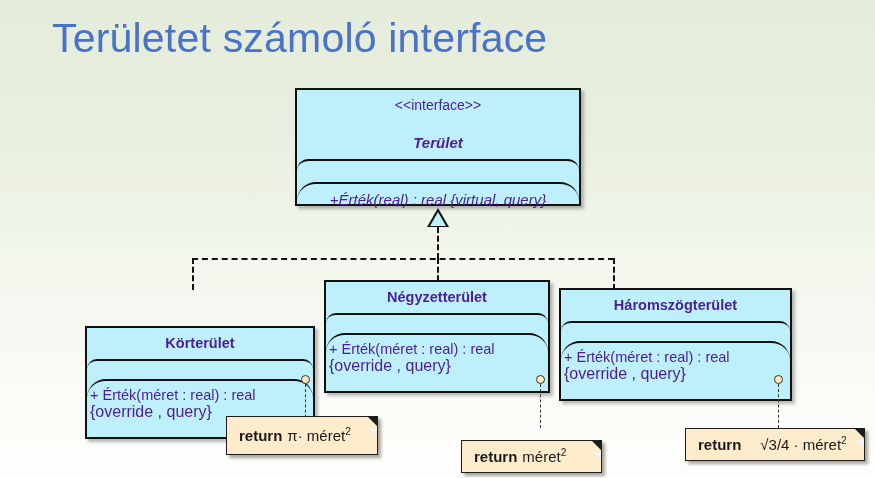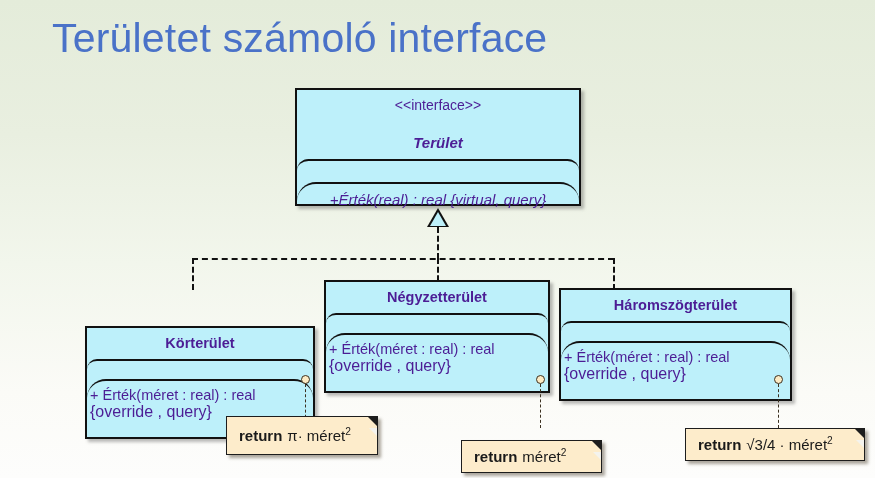"√3/4 · méret" span { margin-left: 5px -> 19px }
